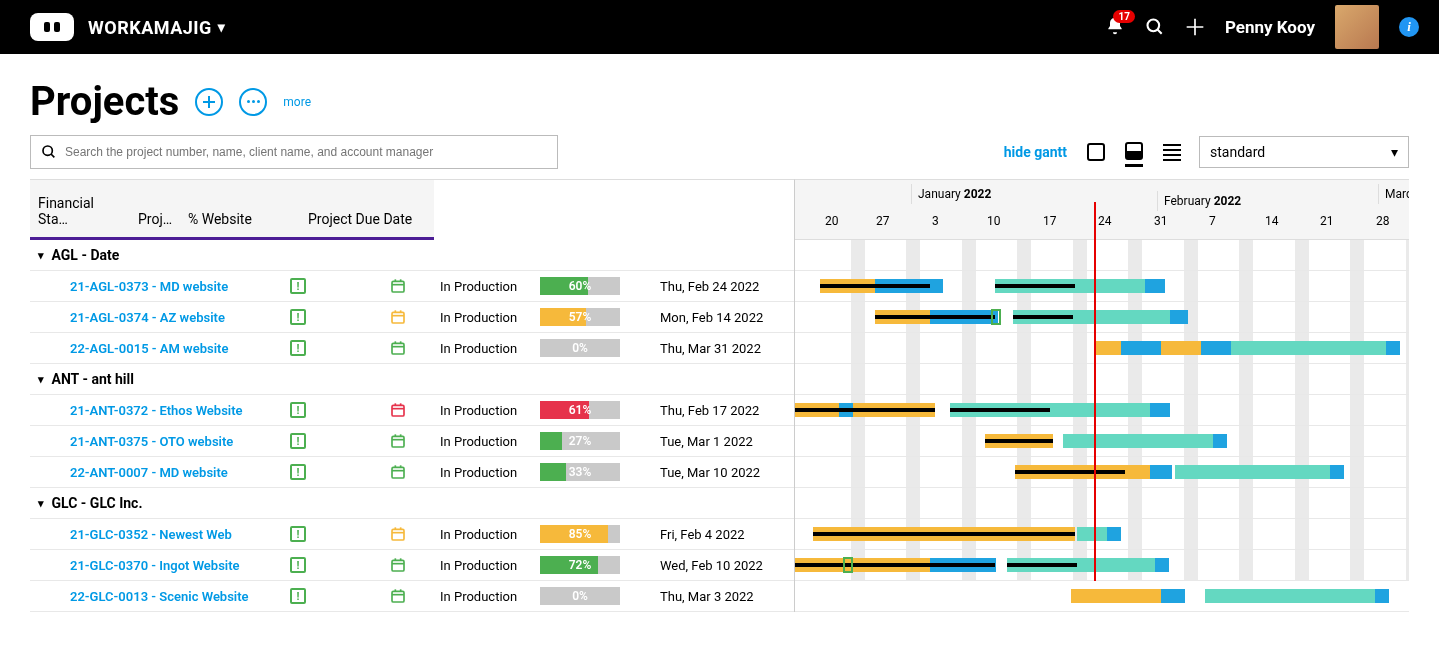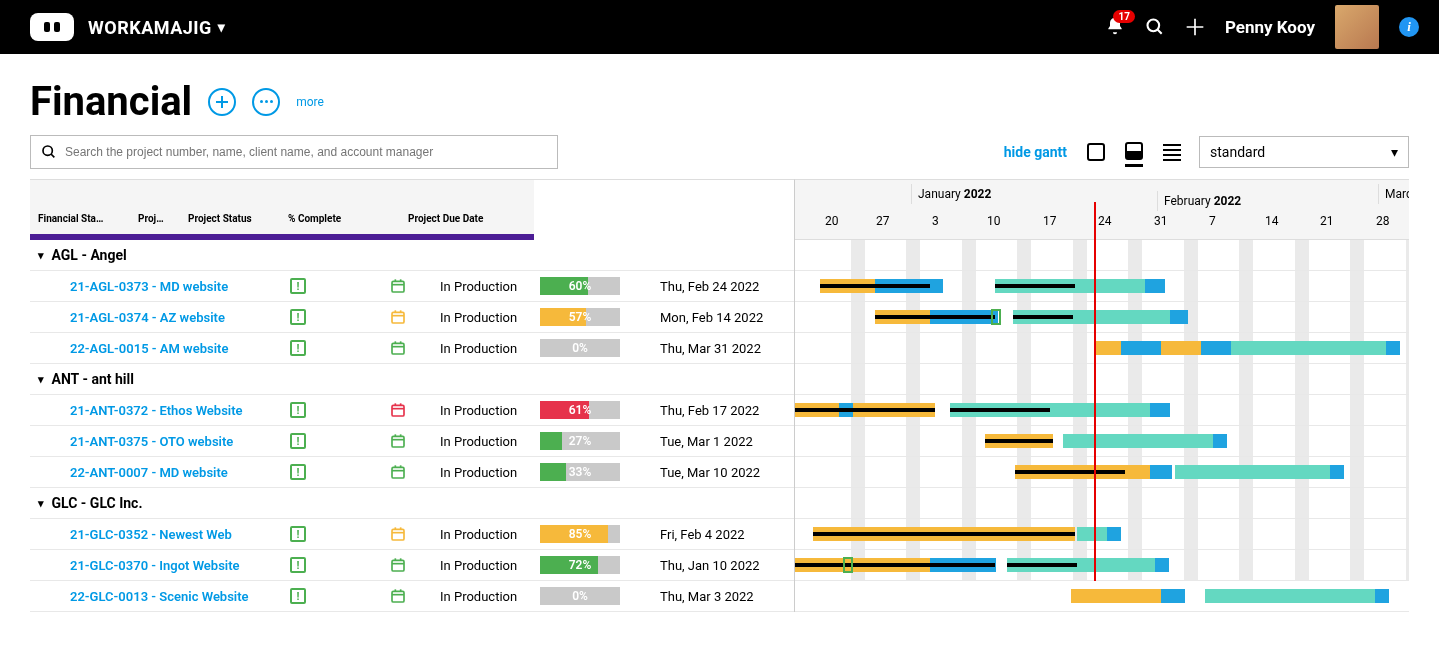"Financial" h1.pagetitle { text: Financial -> Projects }
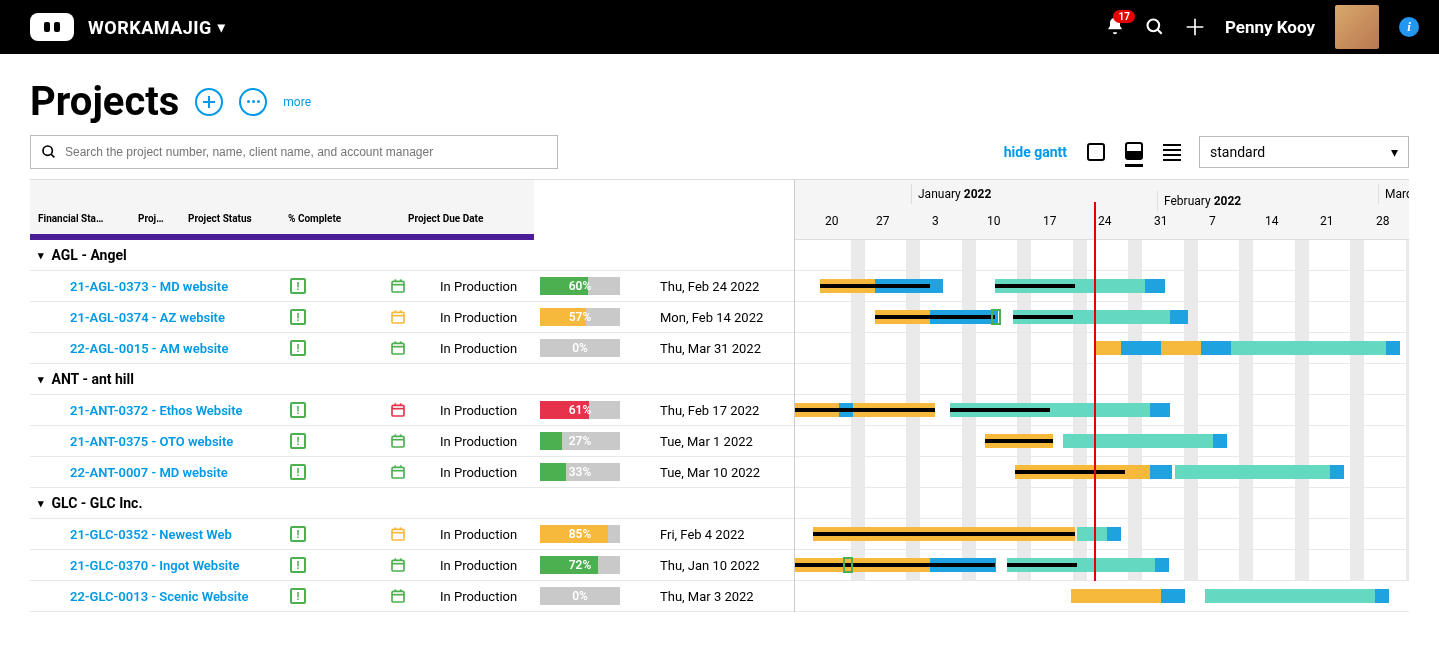"Financial Sta…" .col-head { border-bottom: 6px solid #4c1d95 -> 3px solid #4c1d95; font-size: 10px -> 14px; font-weight: 700 -> 400 }
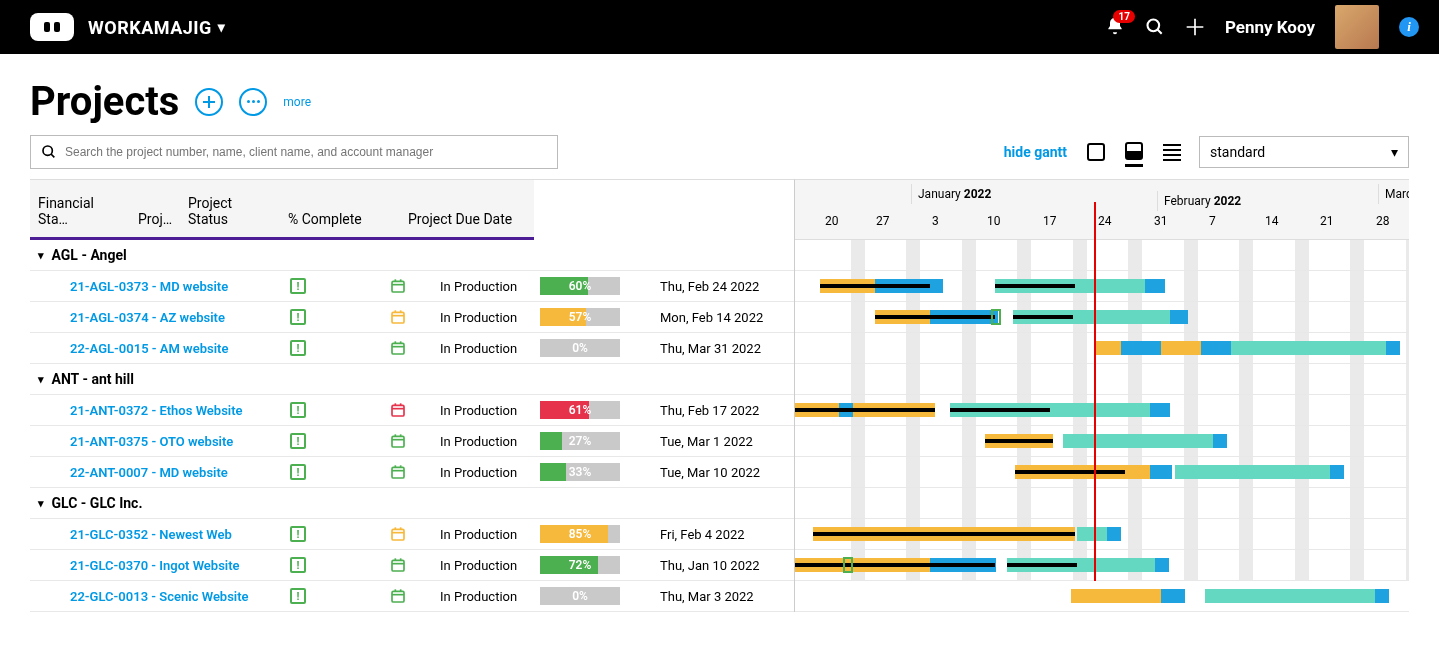"Project Status" div.col-head { html: <div>Project Status</div> -> none }
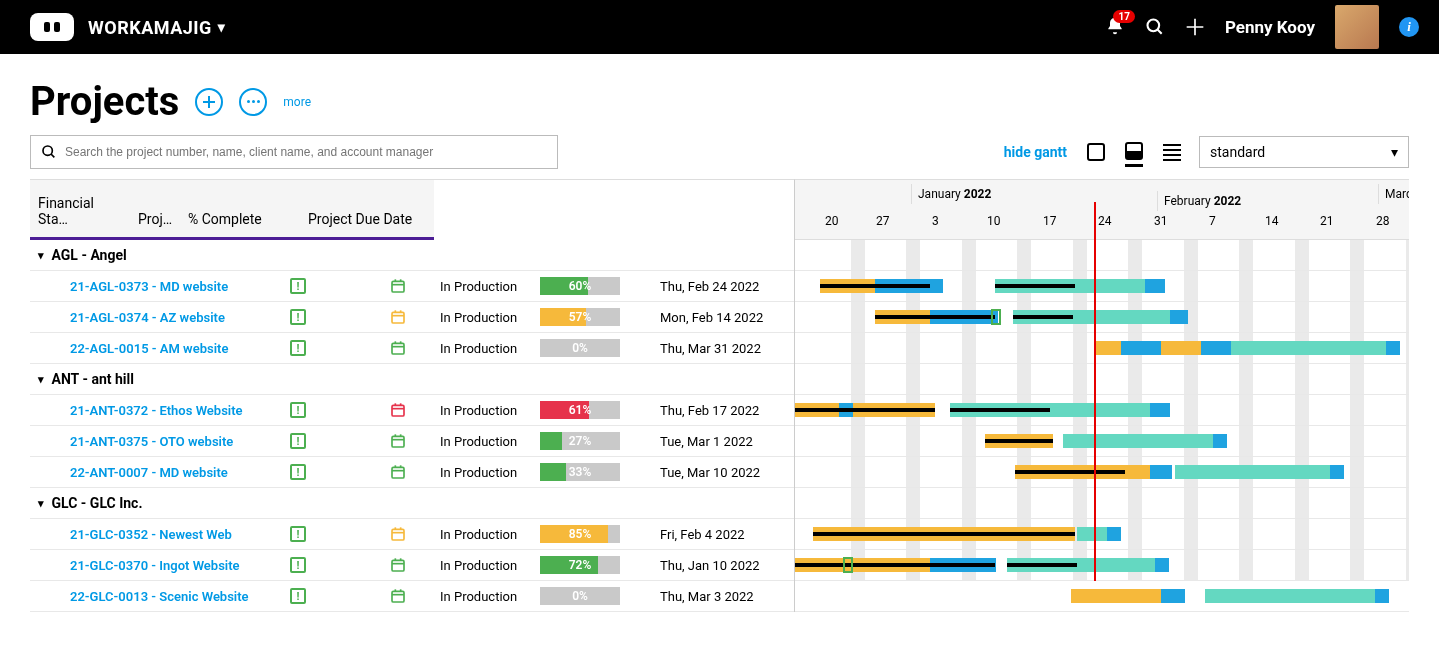"% Complete" div.col-head { text: Complete -> Website }
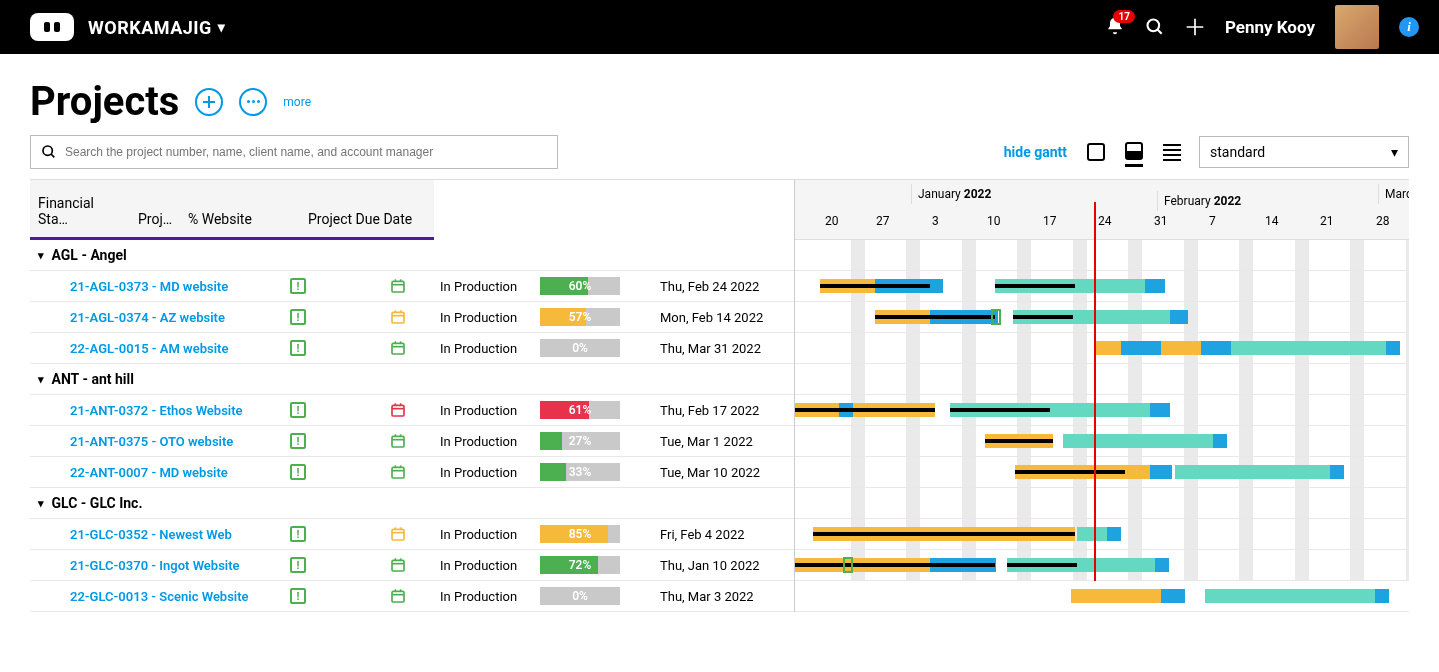"AGL - Angel" span { text: Angel -> Date }
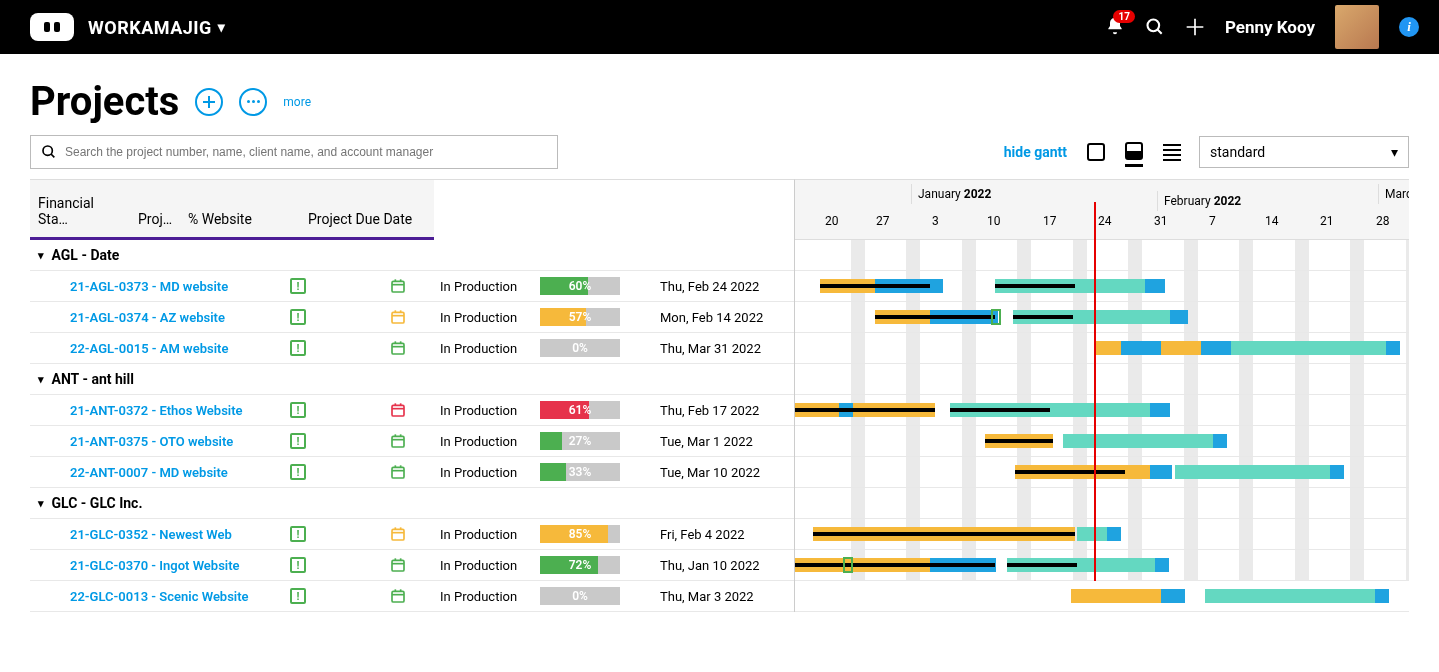"Thu, Jan 10 2022" div.cell { text: Thu, Jan -> Wed, Feb }
